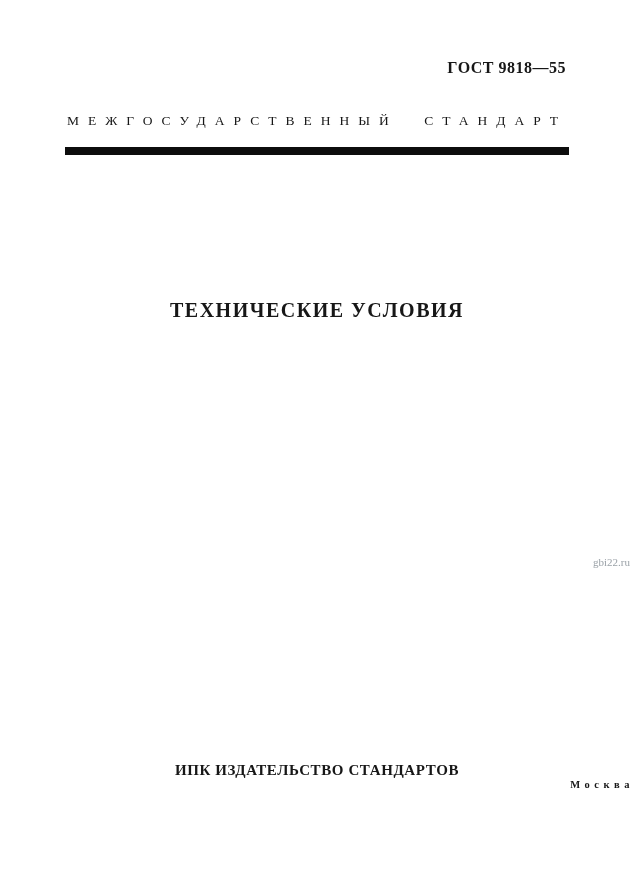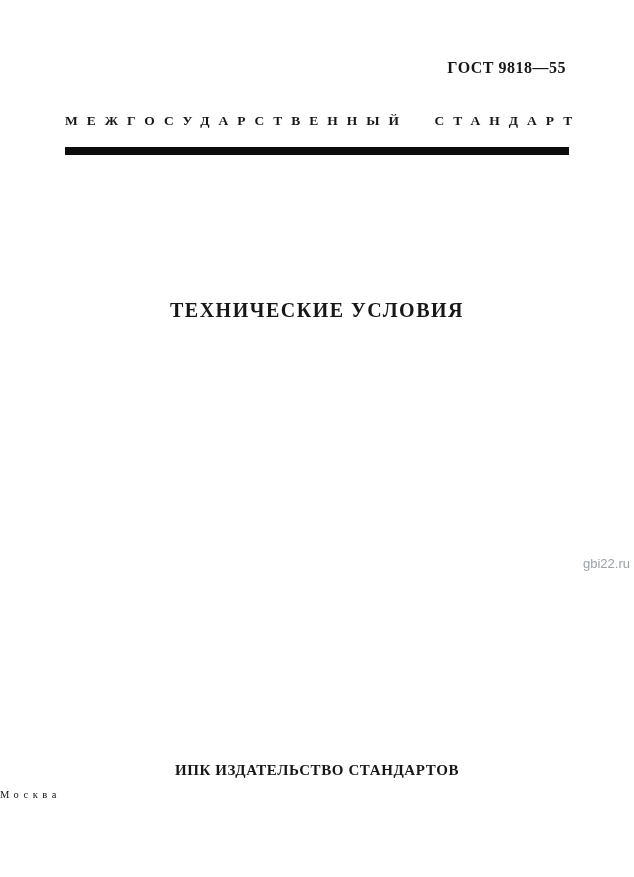"МЕЖГОСУДАРСТВЕННЫЙ СТАНДАРТ" .standard-type { font-weight: bold -> normal }
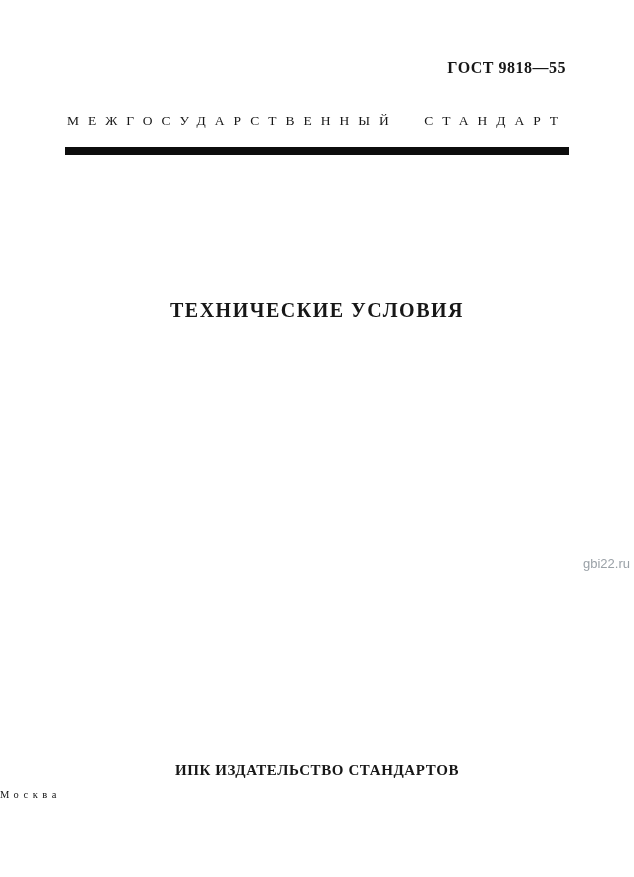"gbi22.ru" .watermark { font-family: Liberation Sans, sans-serif -> Liberation Serif, serif; font-size: 13px -> 11px }
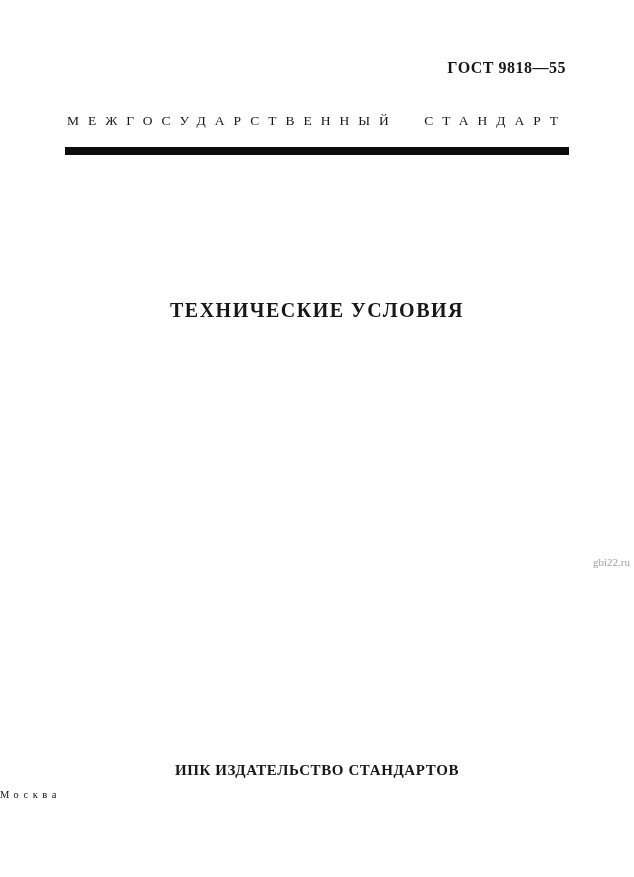"Москва" .city { font-weight: normal -> bold; margin-top: 10px -> none; text-align: left -> right }
